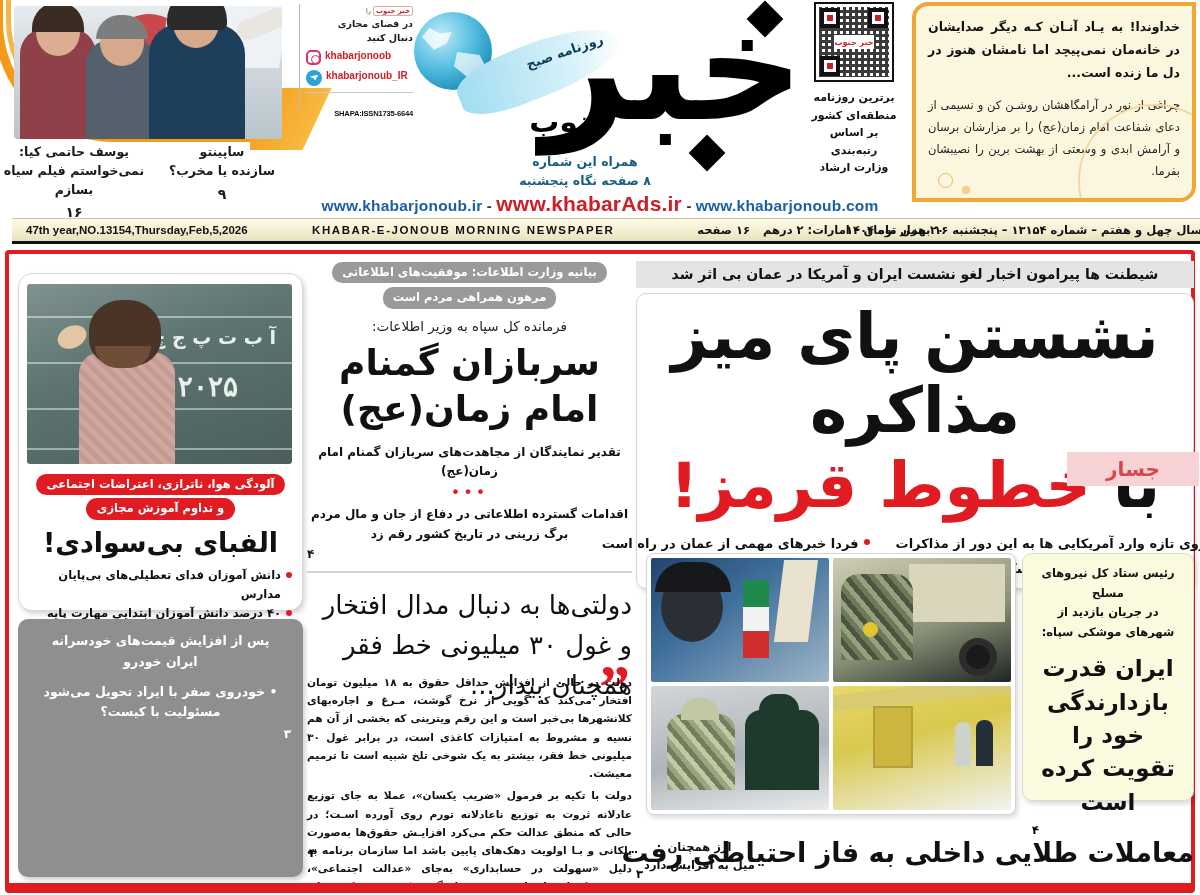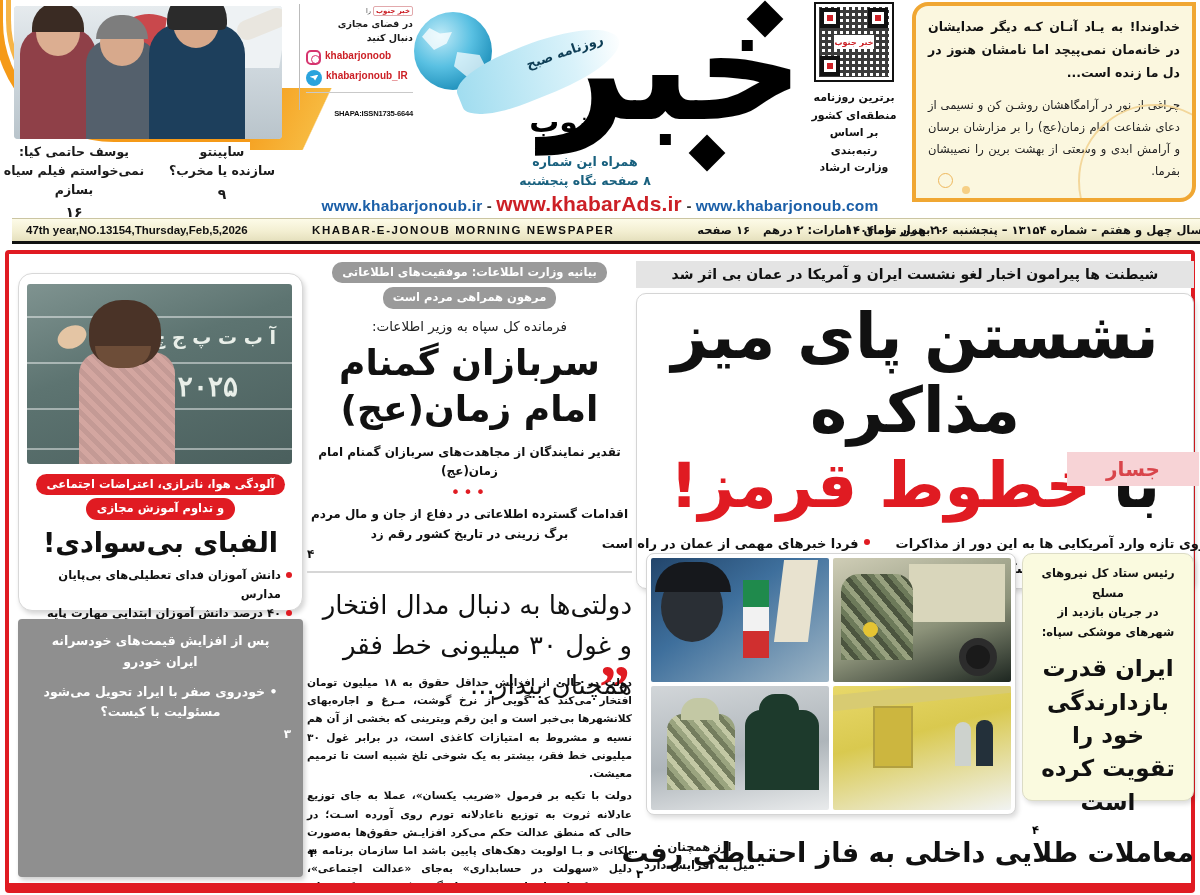"پس از افزایش قیمت‌های خودسرانه" .card-car { border-radius: 4px -> 10px }
